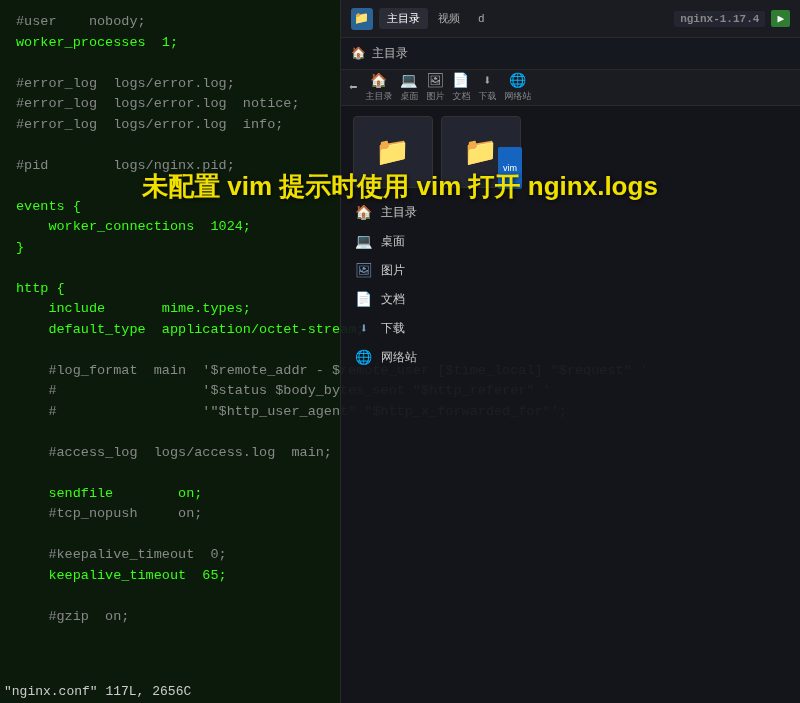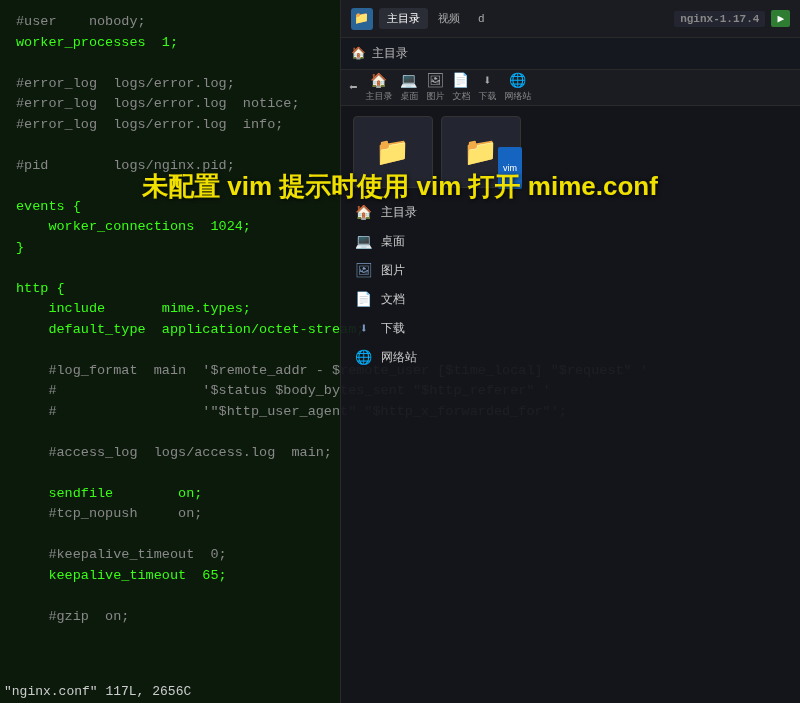"未配置 vim 提示时使用 vim 打开" div.overlay-title { text: mime.conf -> nginx.logs }
